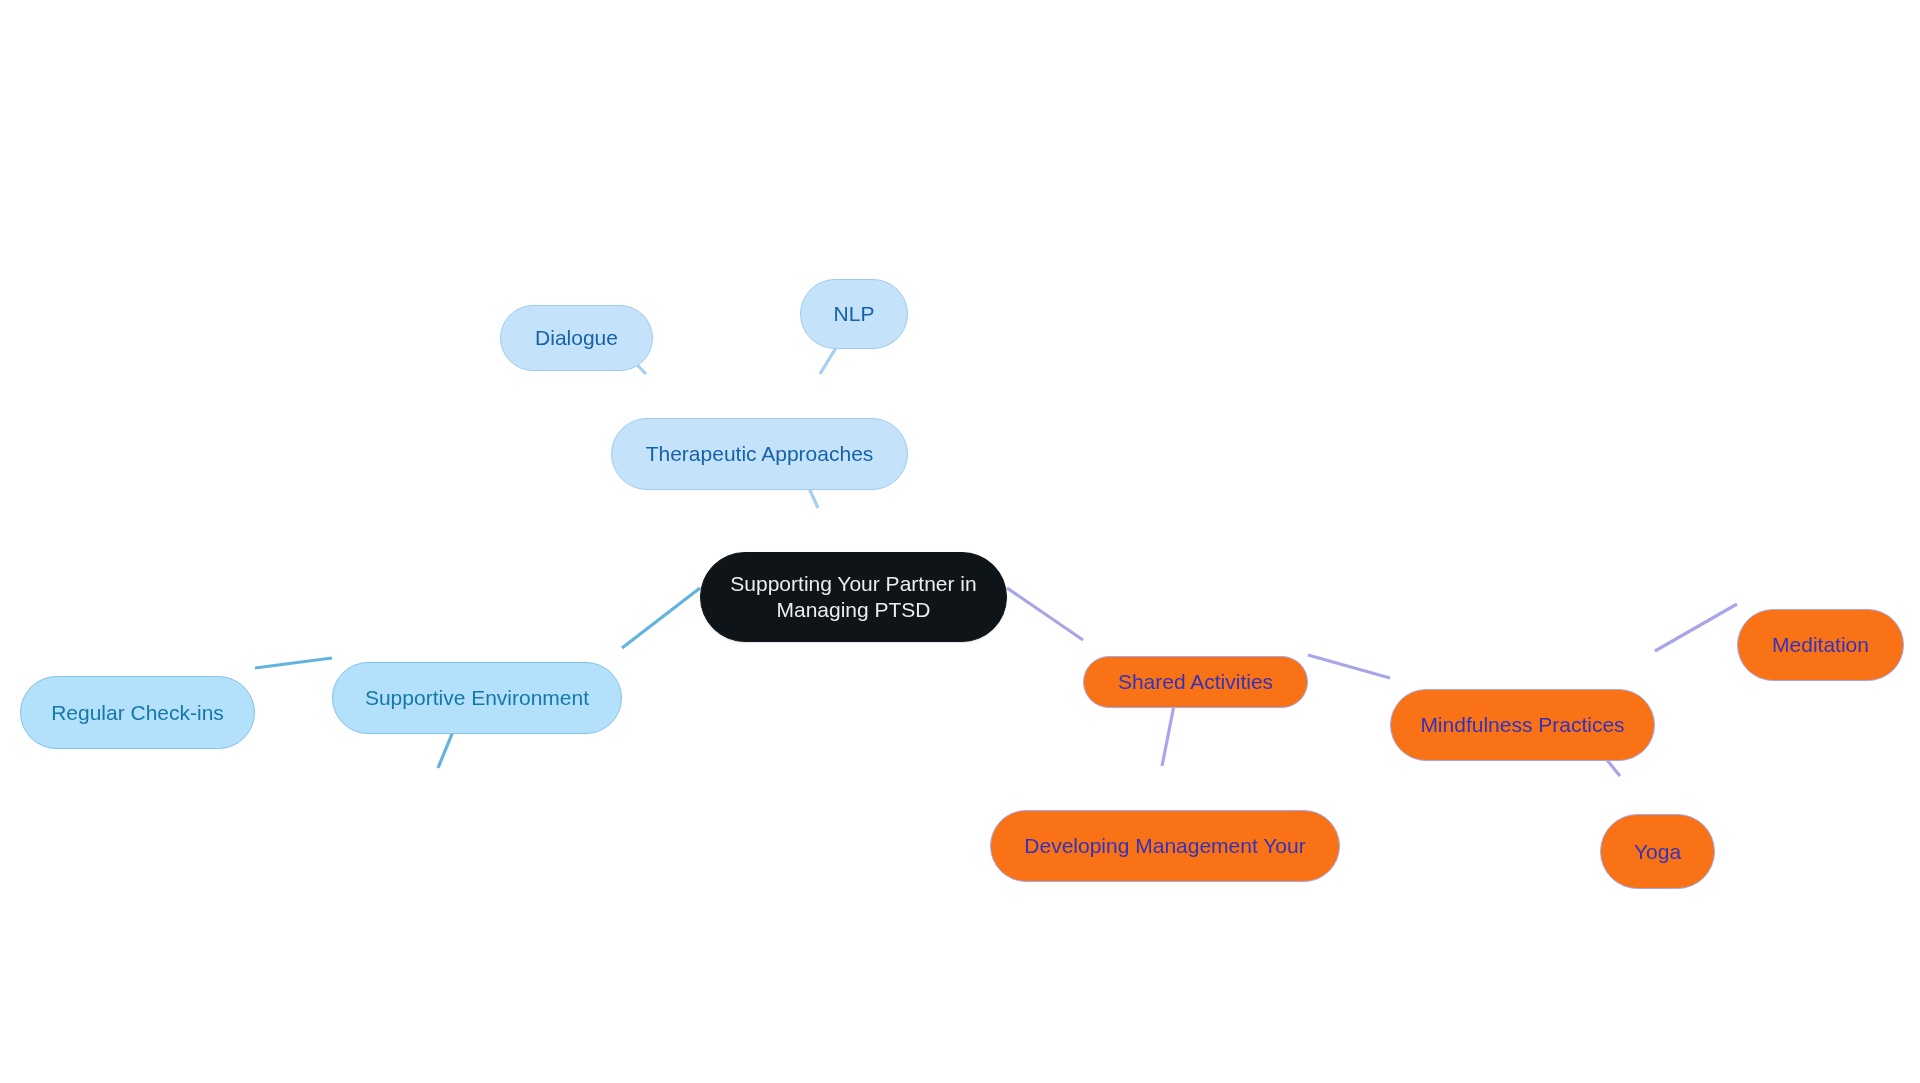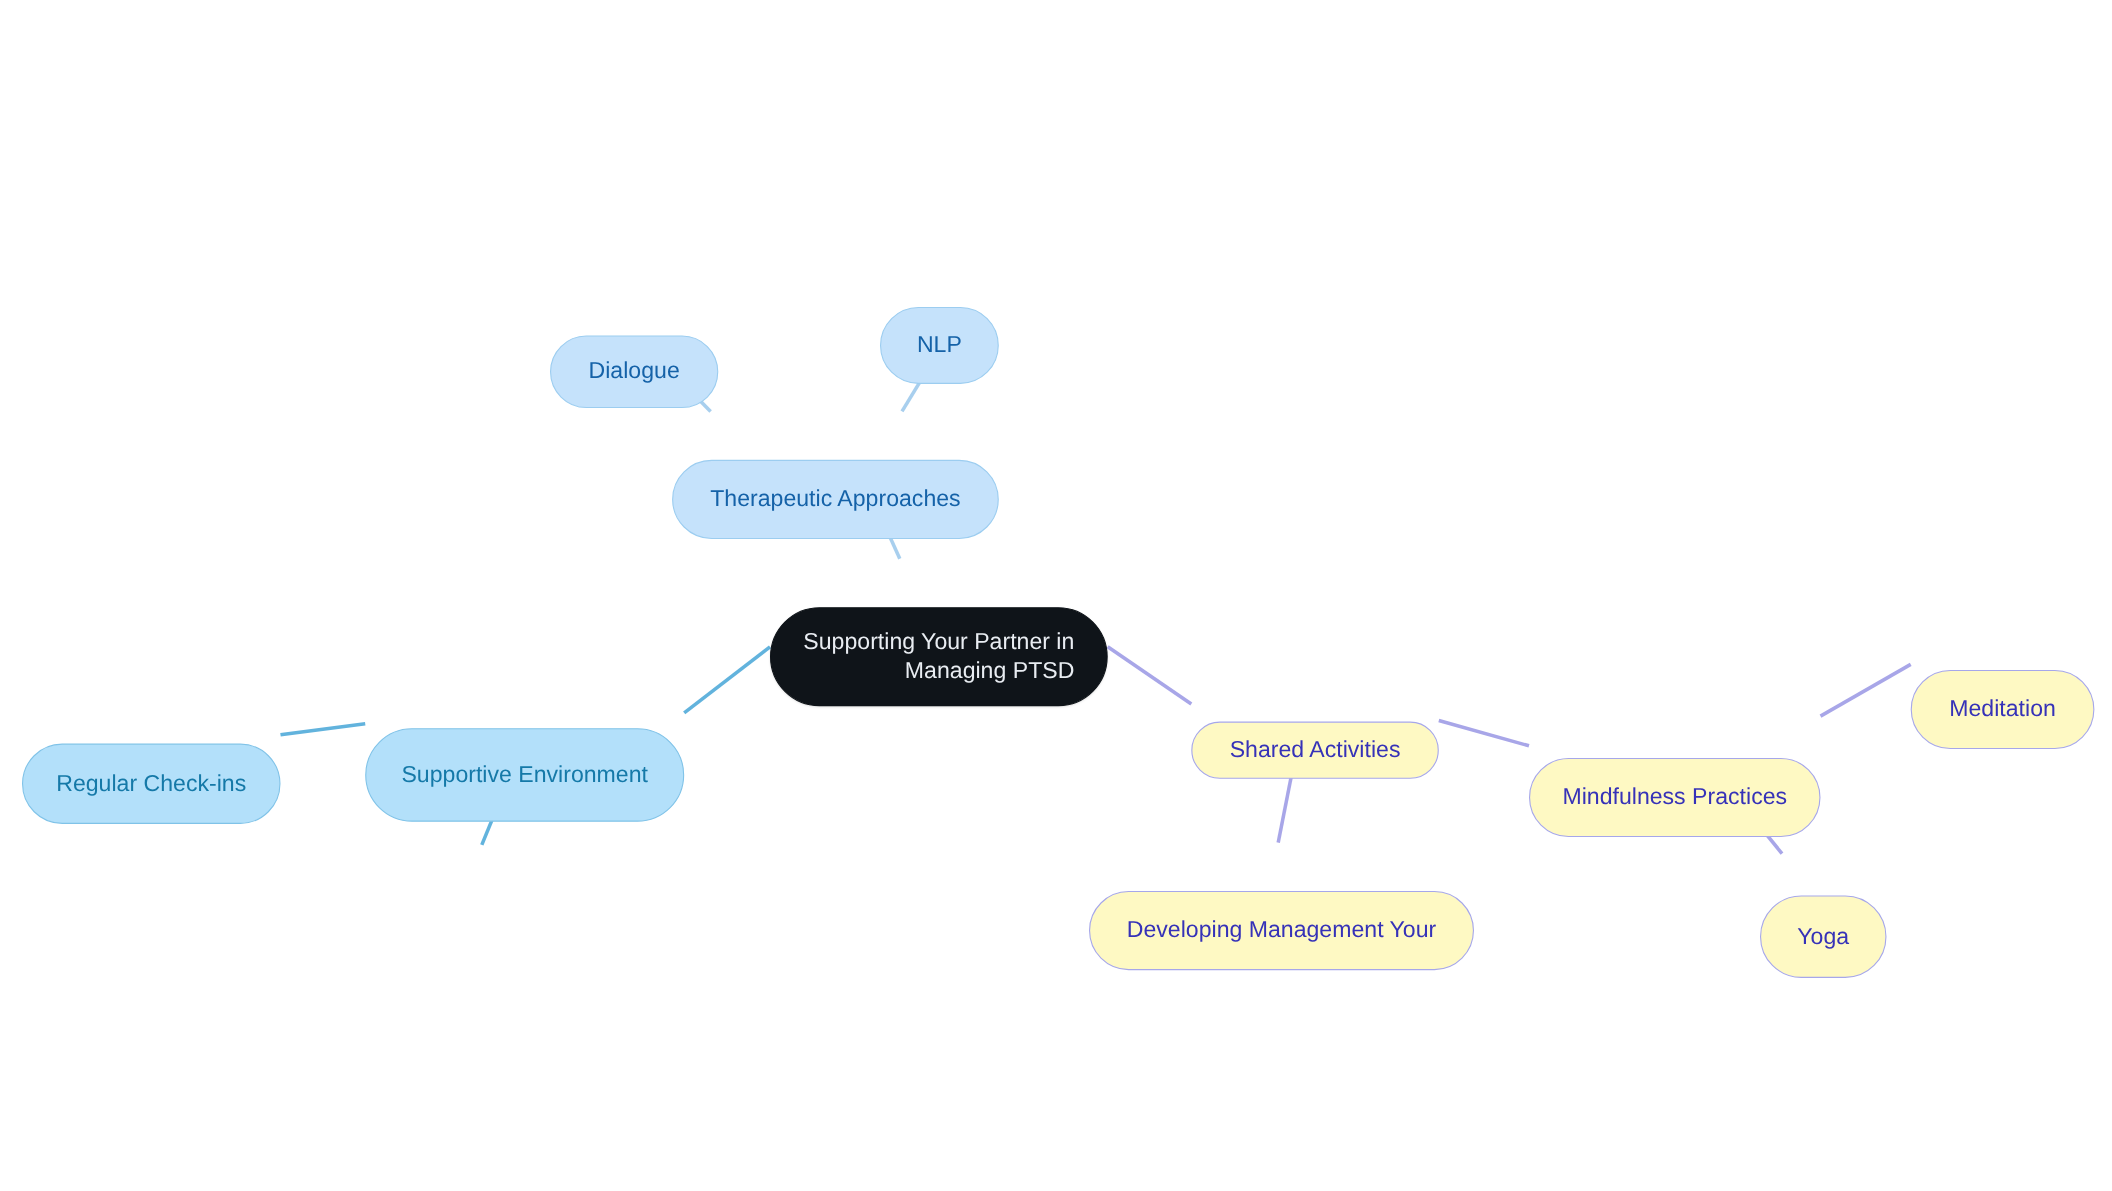"Supporting Your Partner in" .node.wrap { text-align: right -> none }
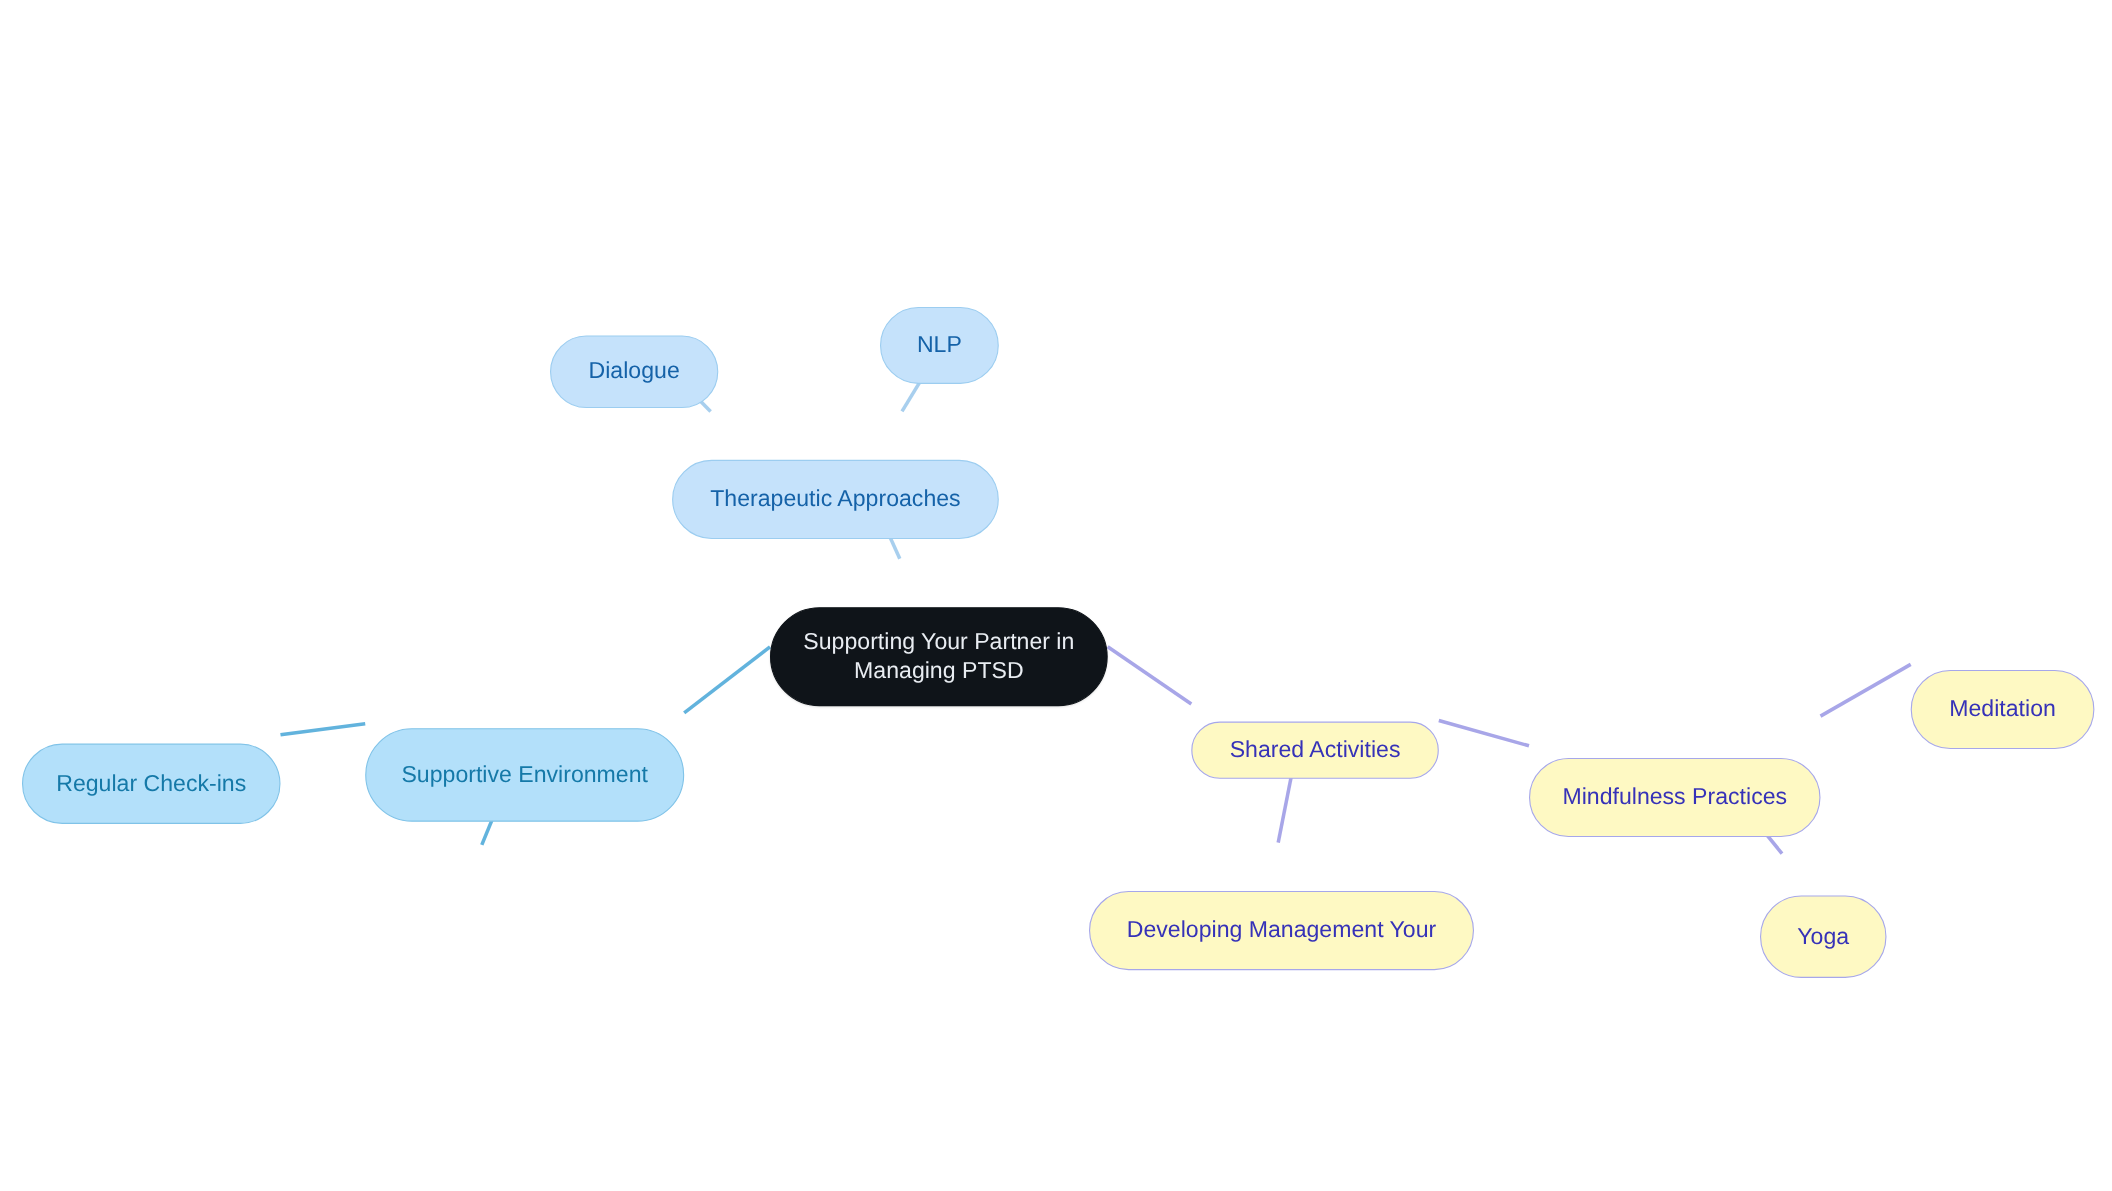"Meditation" .node-lav { background: #fef9c3 -> #f97316 }
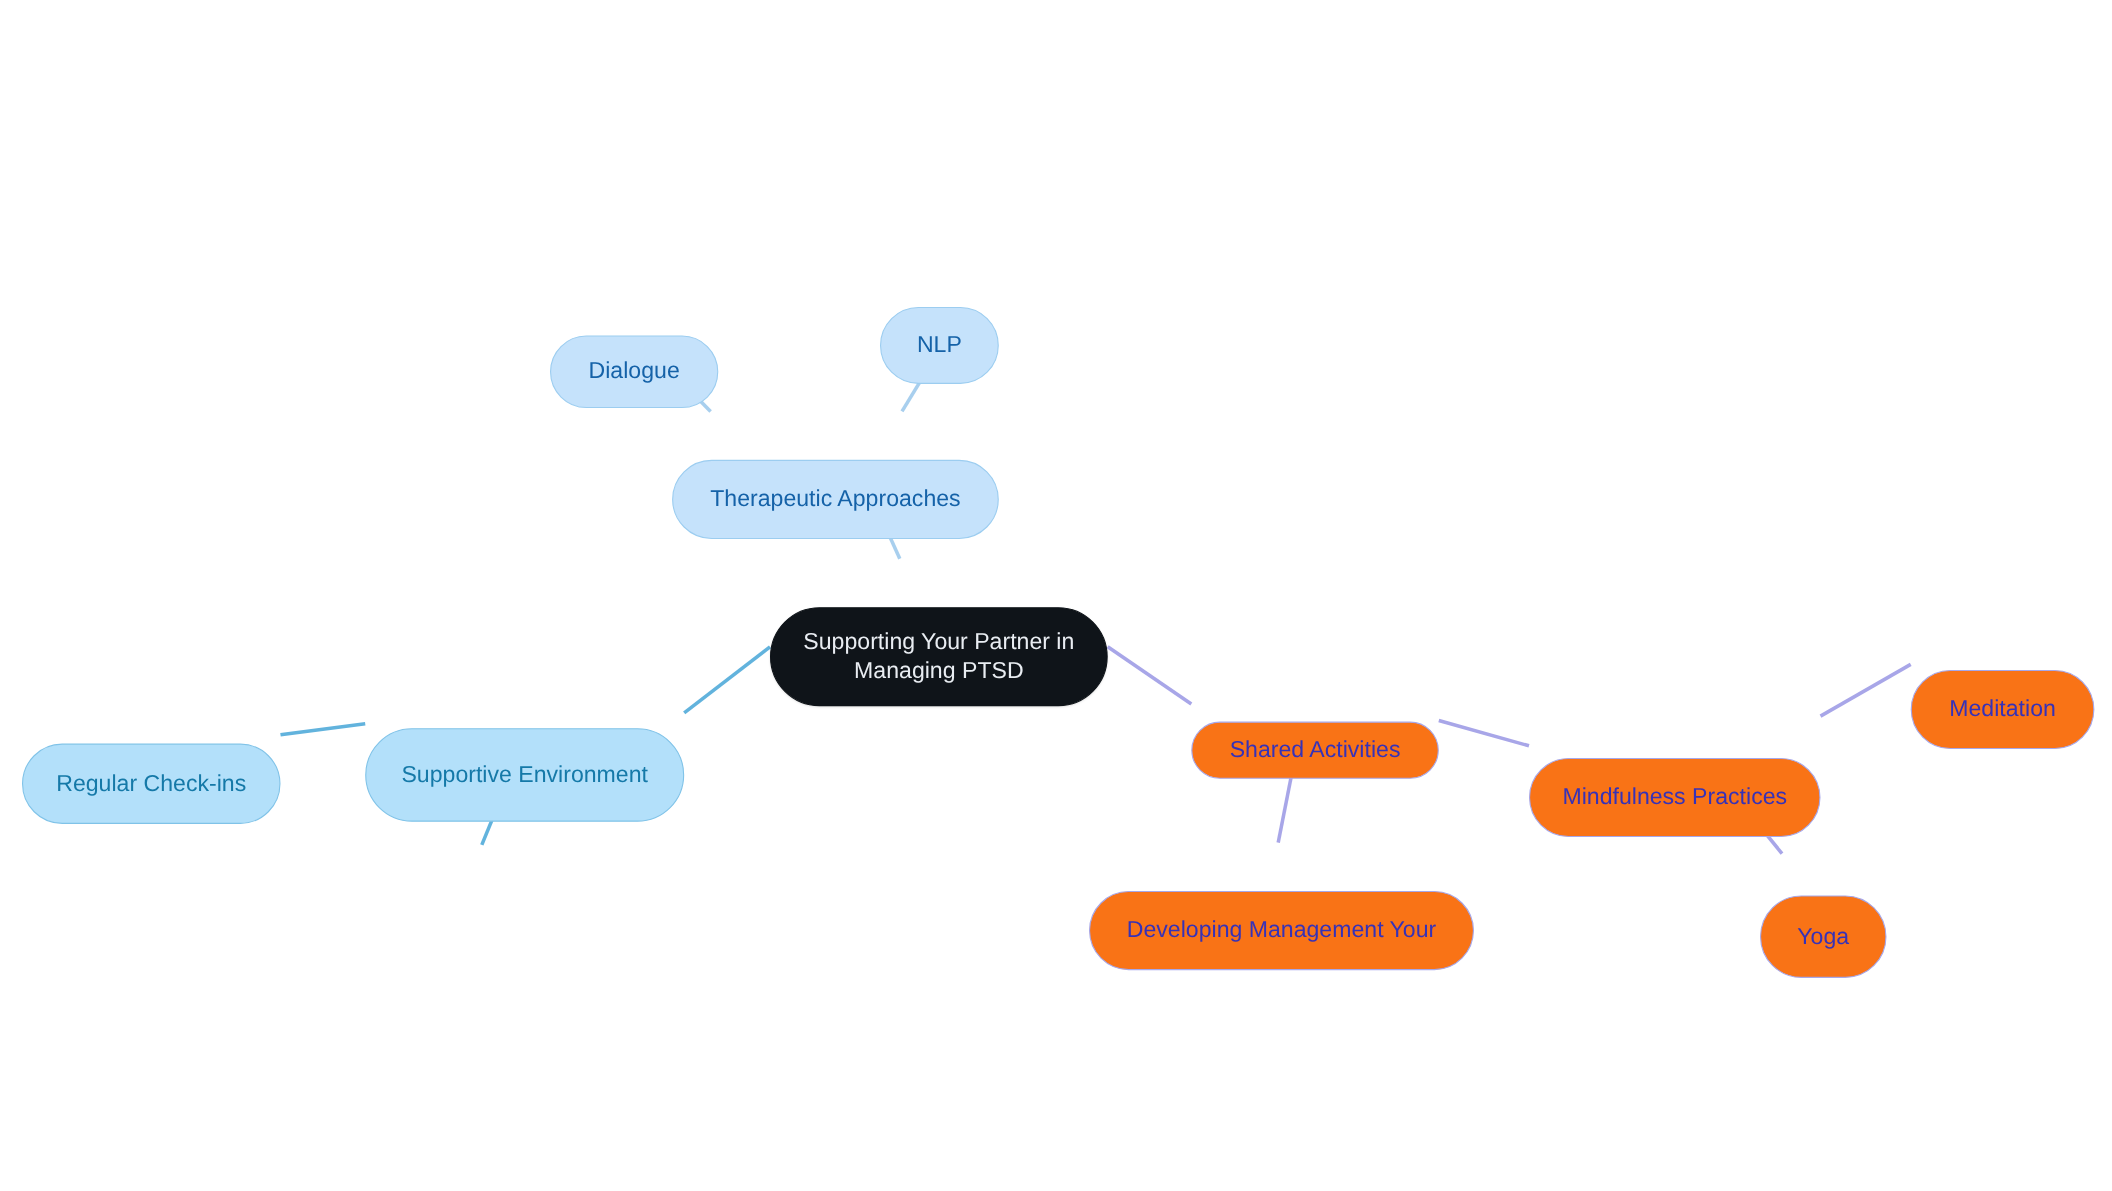"Supportive Environment" div.node { height: 85px -> 72px }
